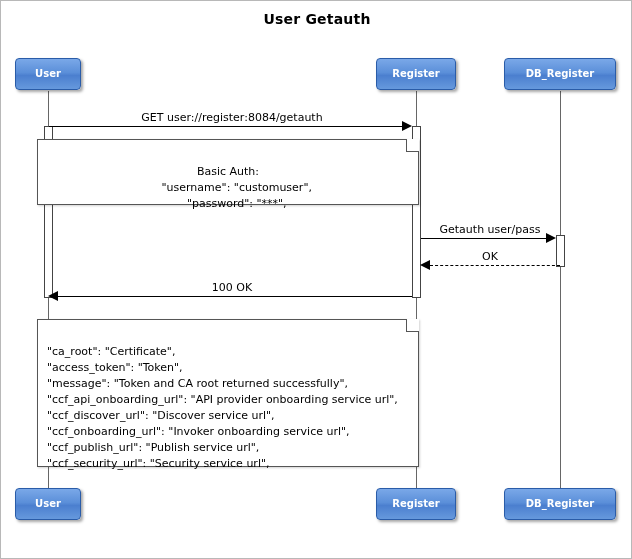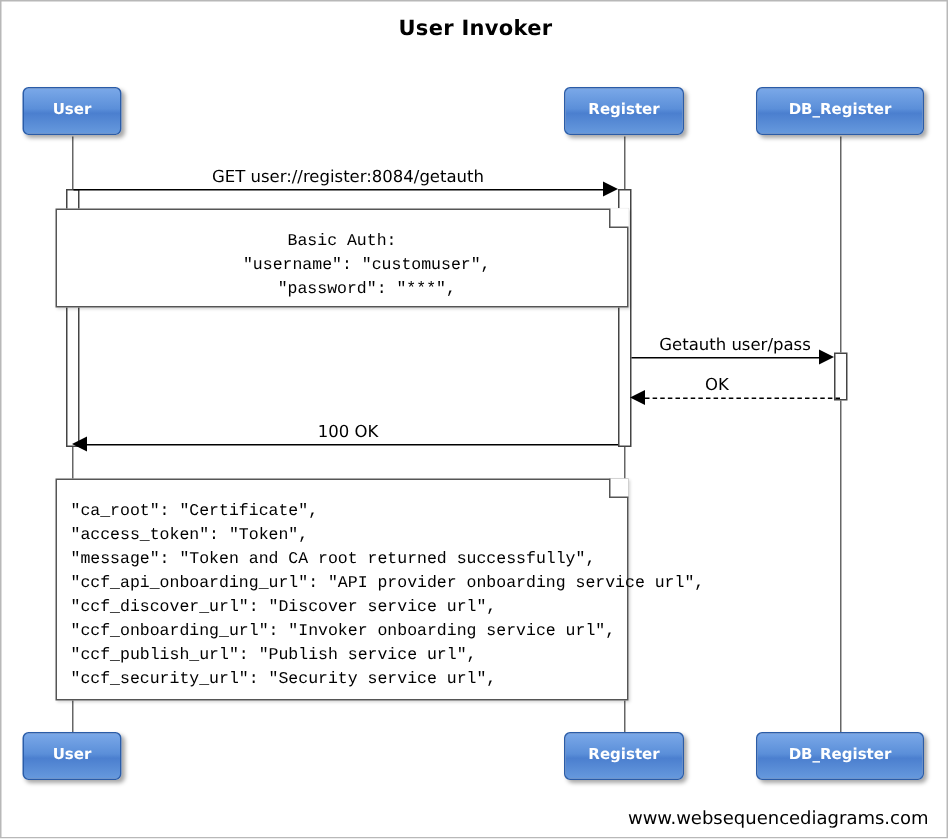"User Invoker" div.title { text: Invoker -> Getauth }
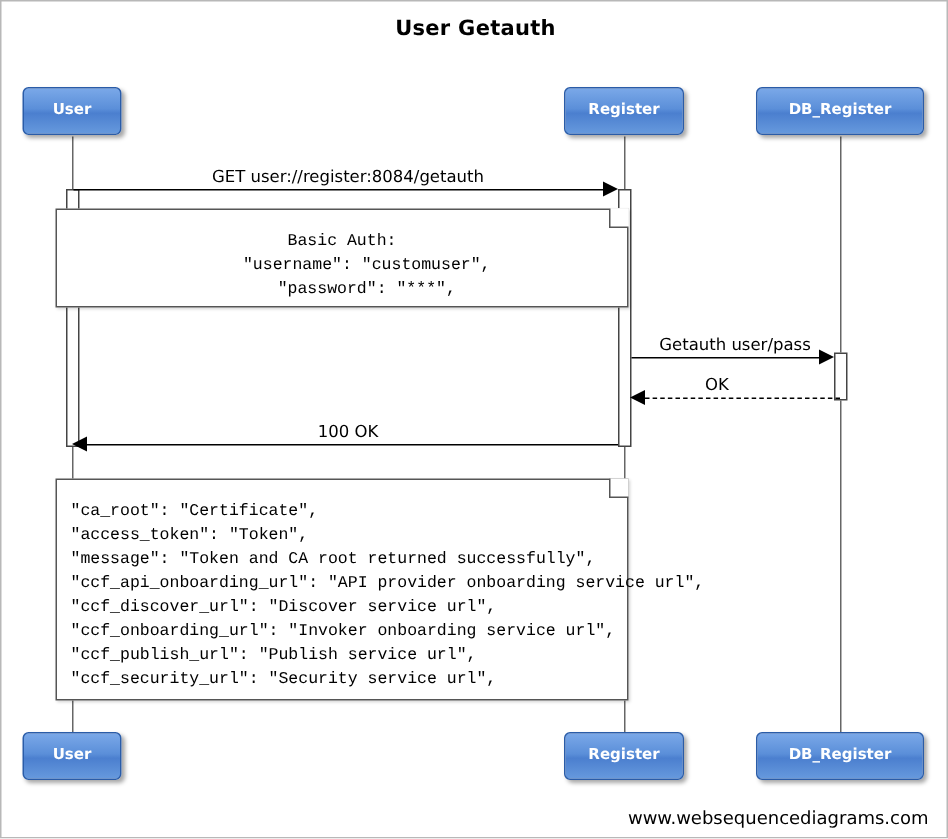"Basic Auth:" .note { font-family: Liberation Mono, monospace -> none; padding: 13px 9px -> 24px 9px }
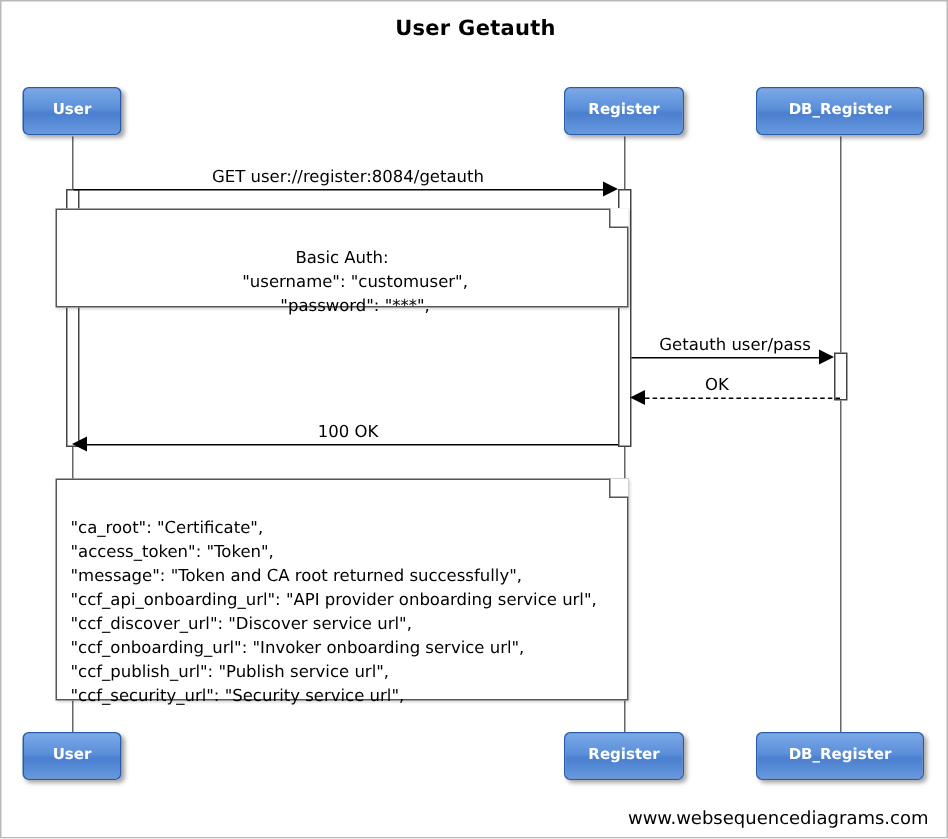"OK" div.msg-label { left: 407px -> 419px }
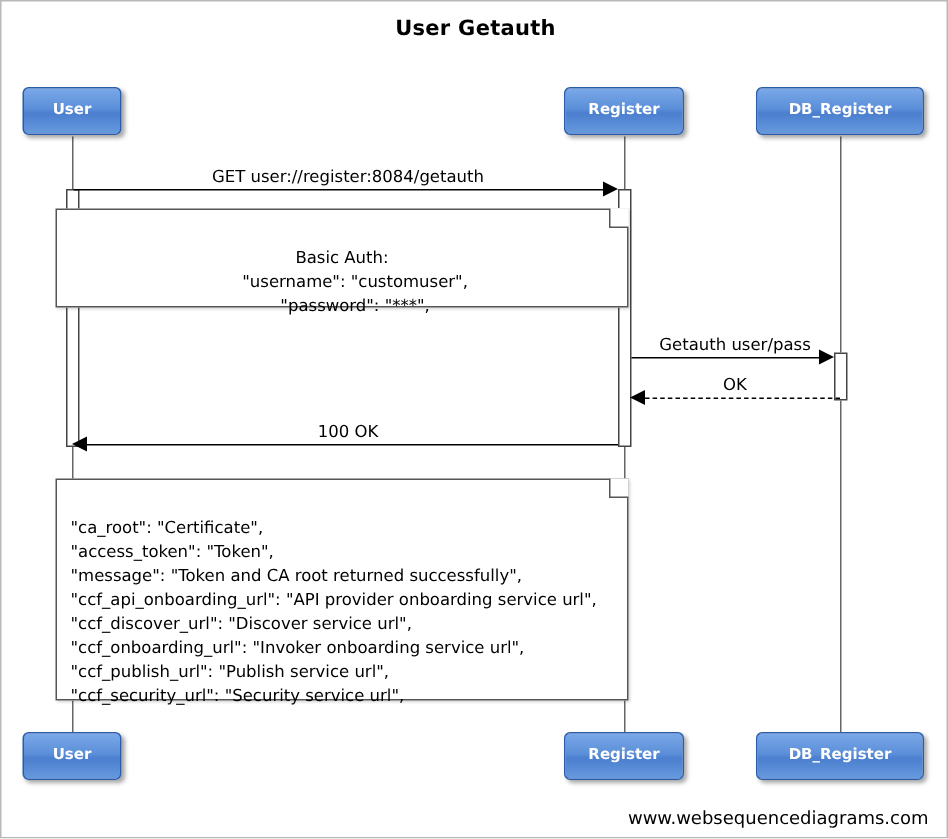"www.websequencediagrams.com" div.footer { html: <div>www.websequencediagrams.com</div> -> none }
